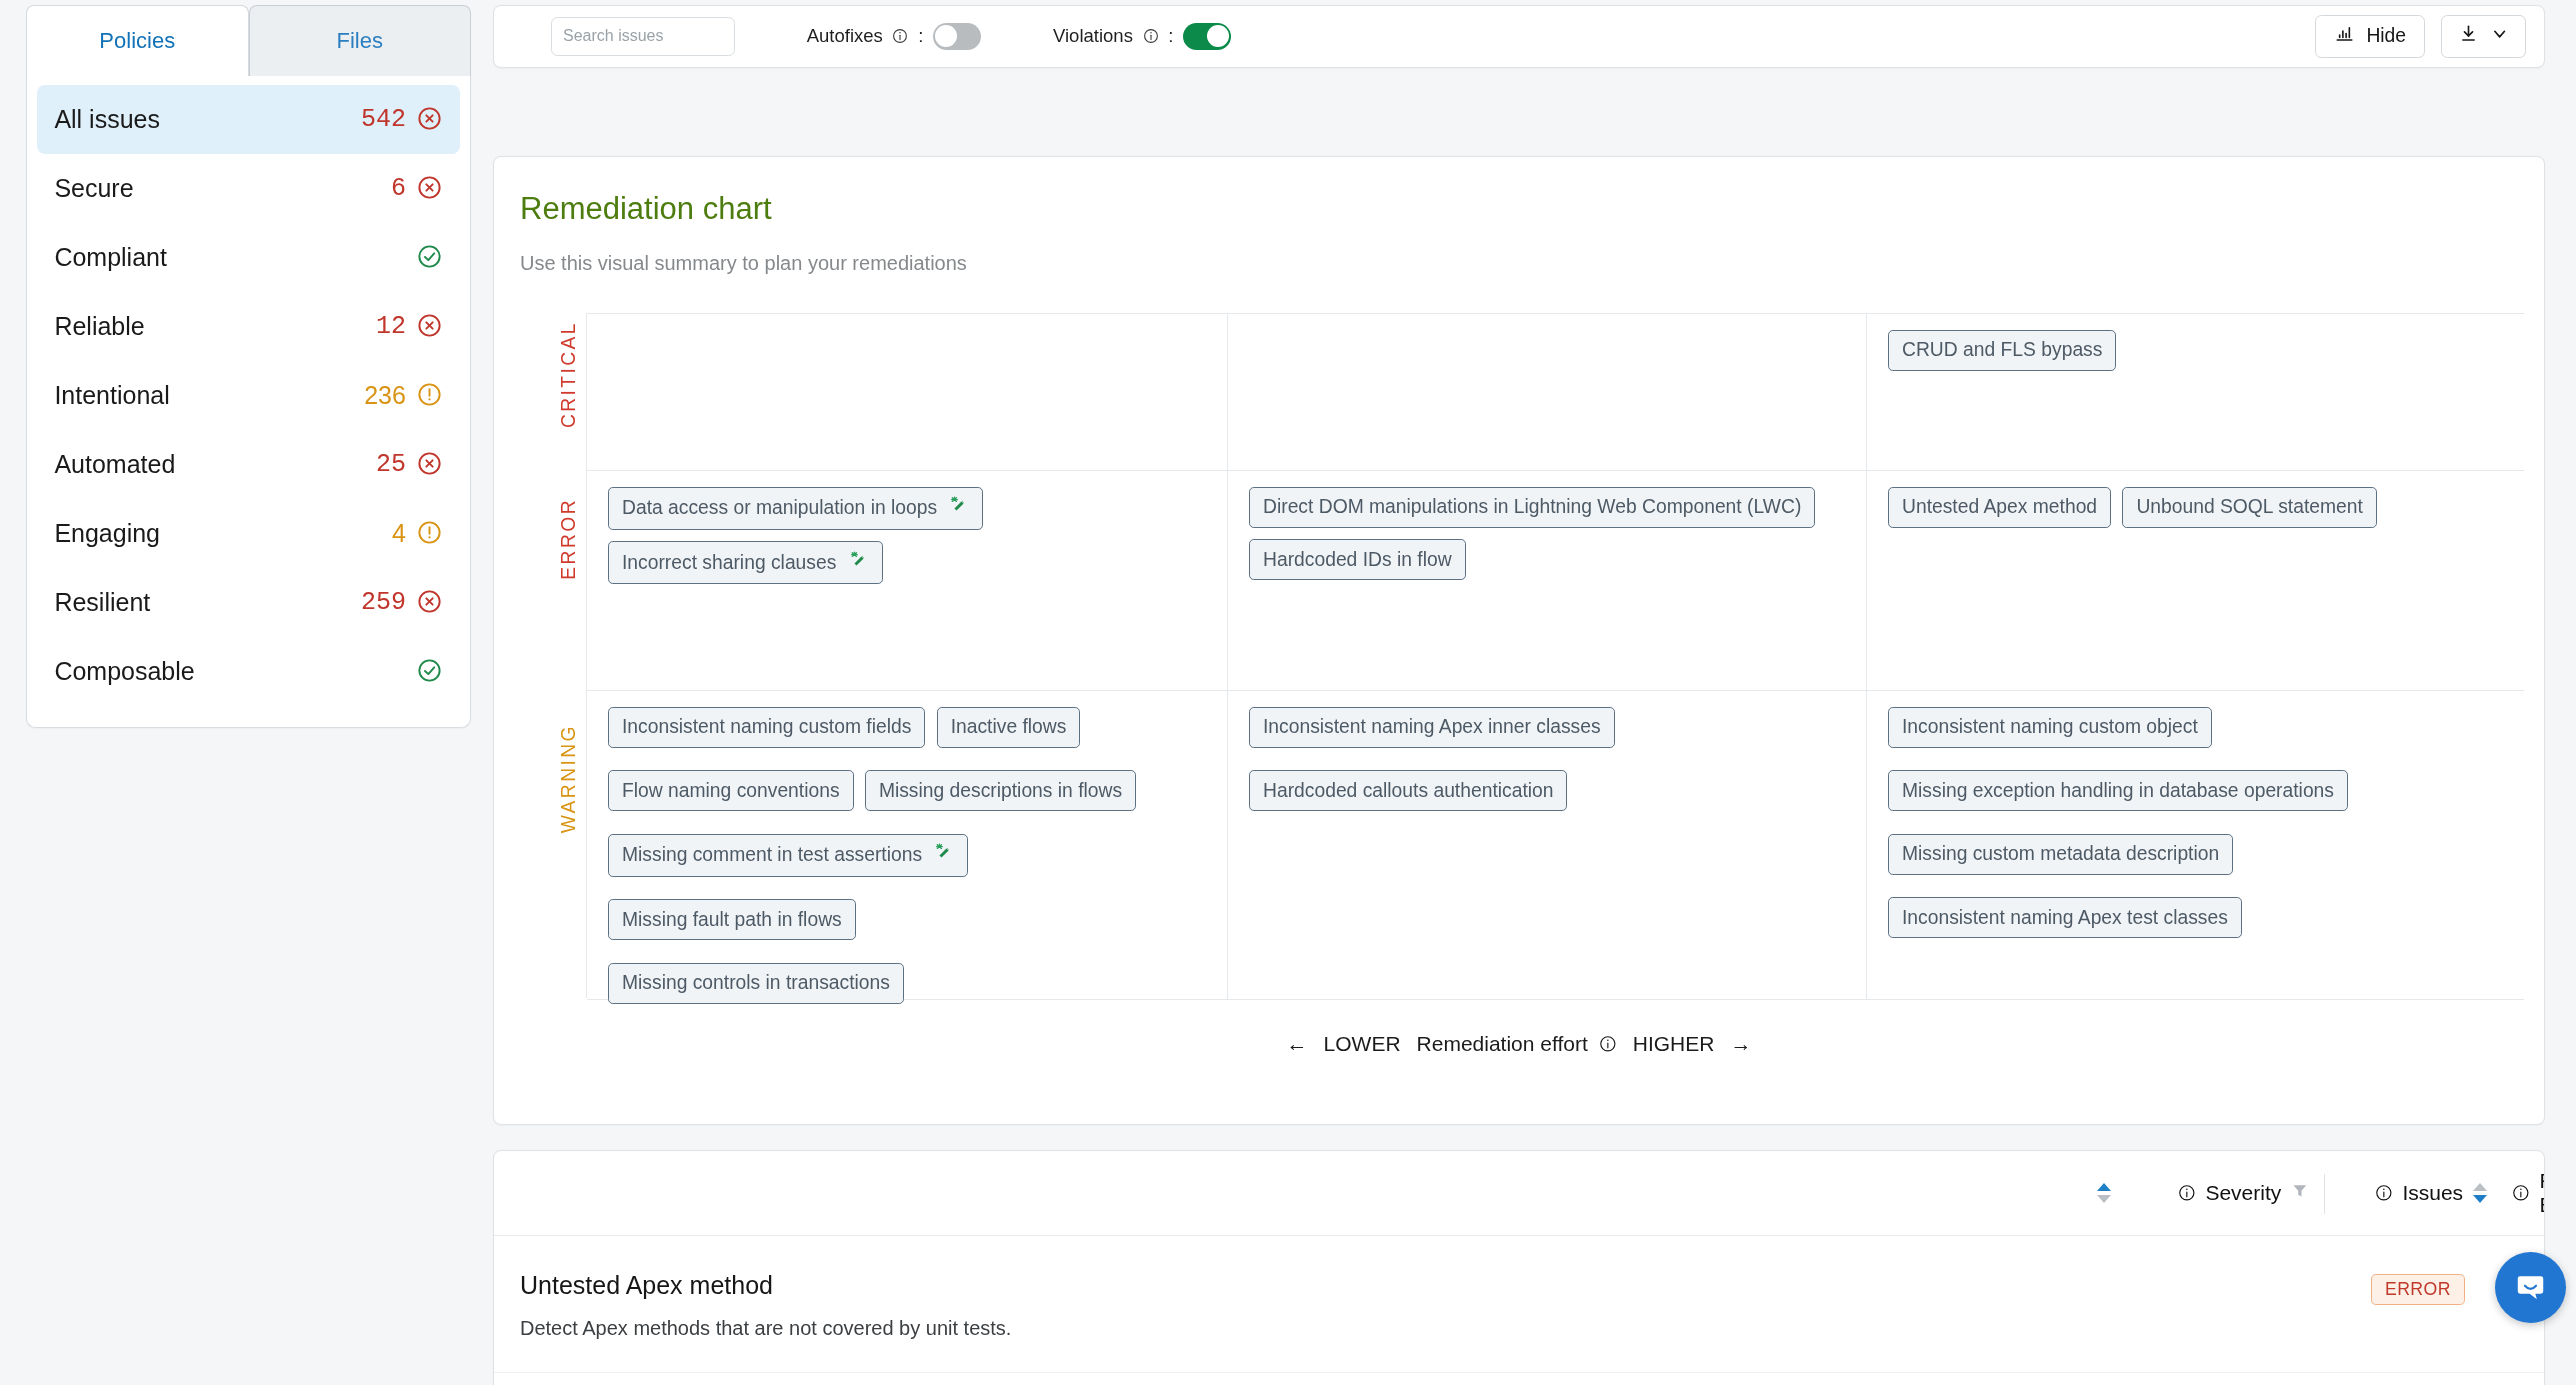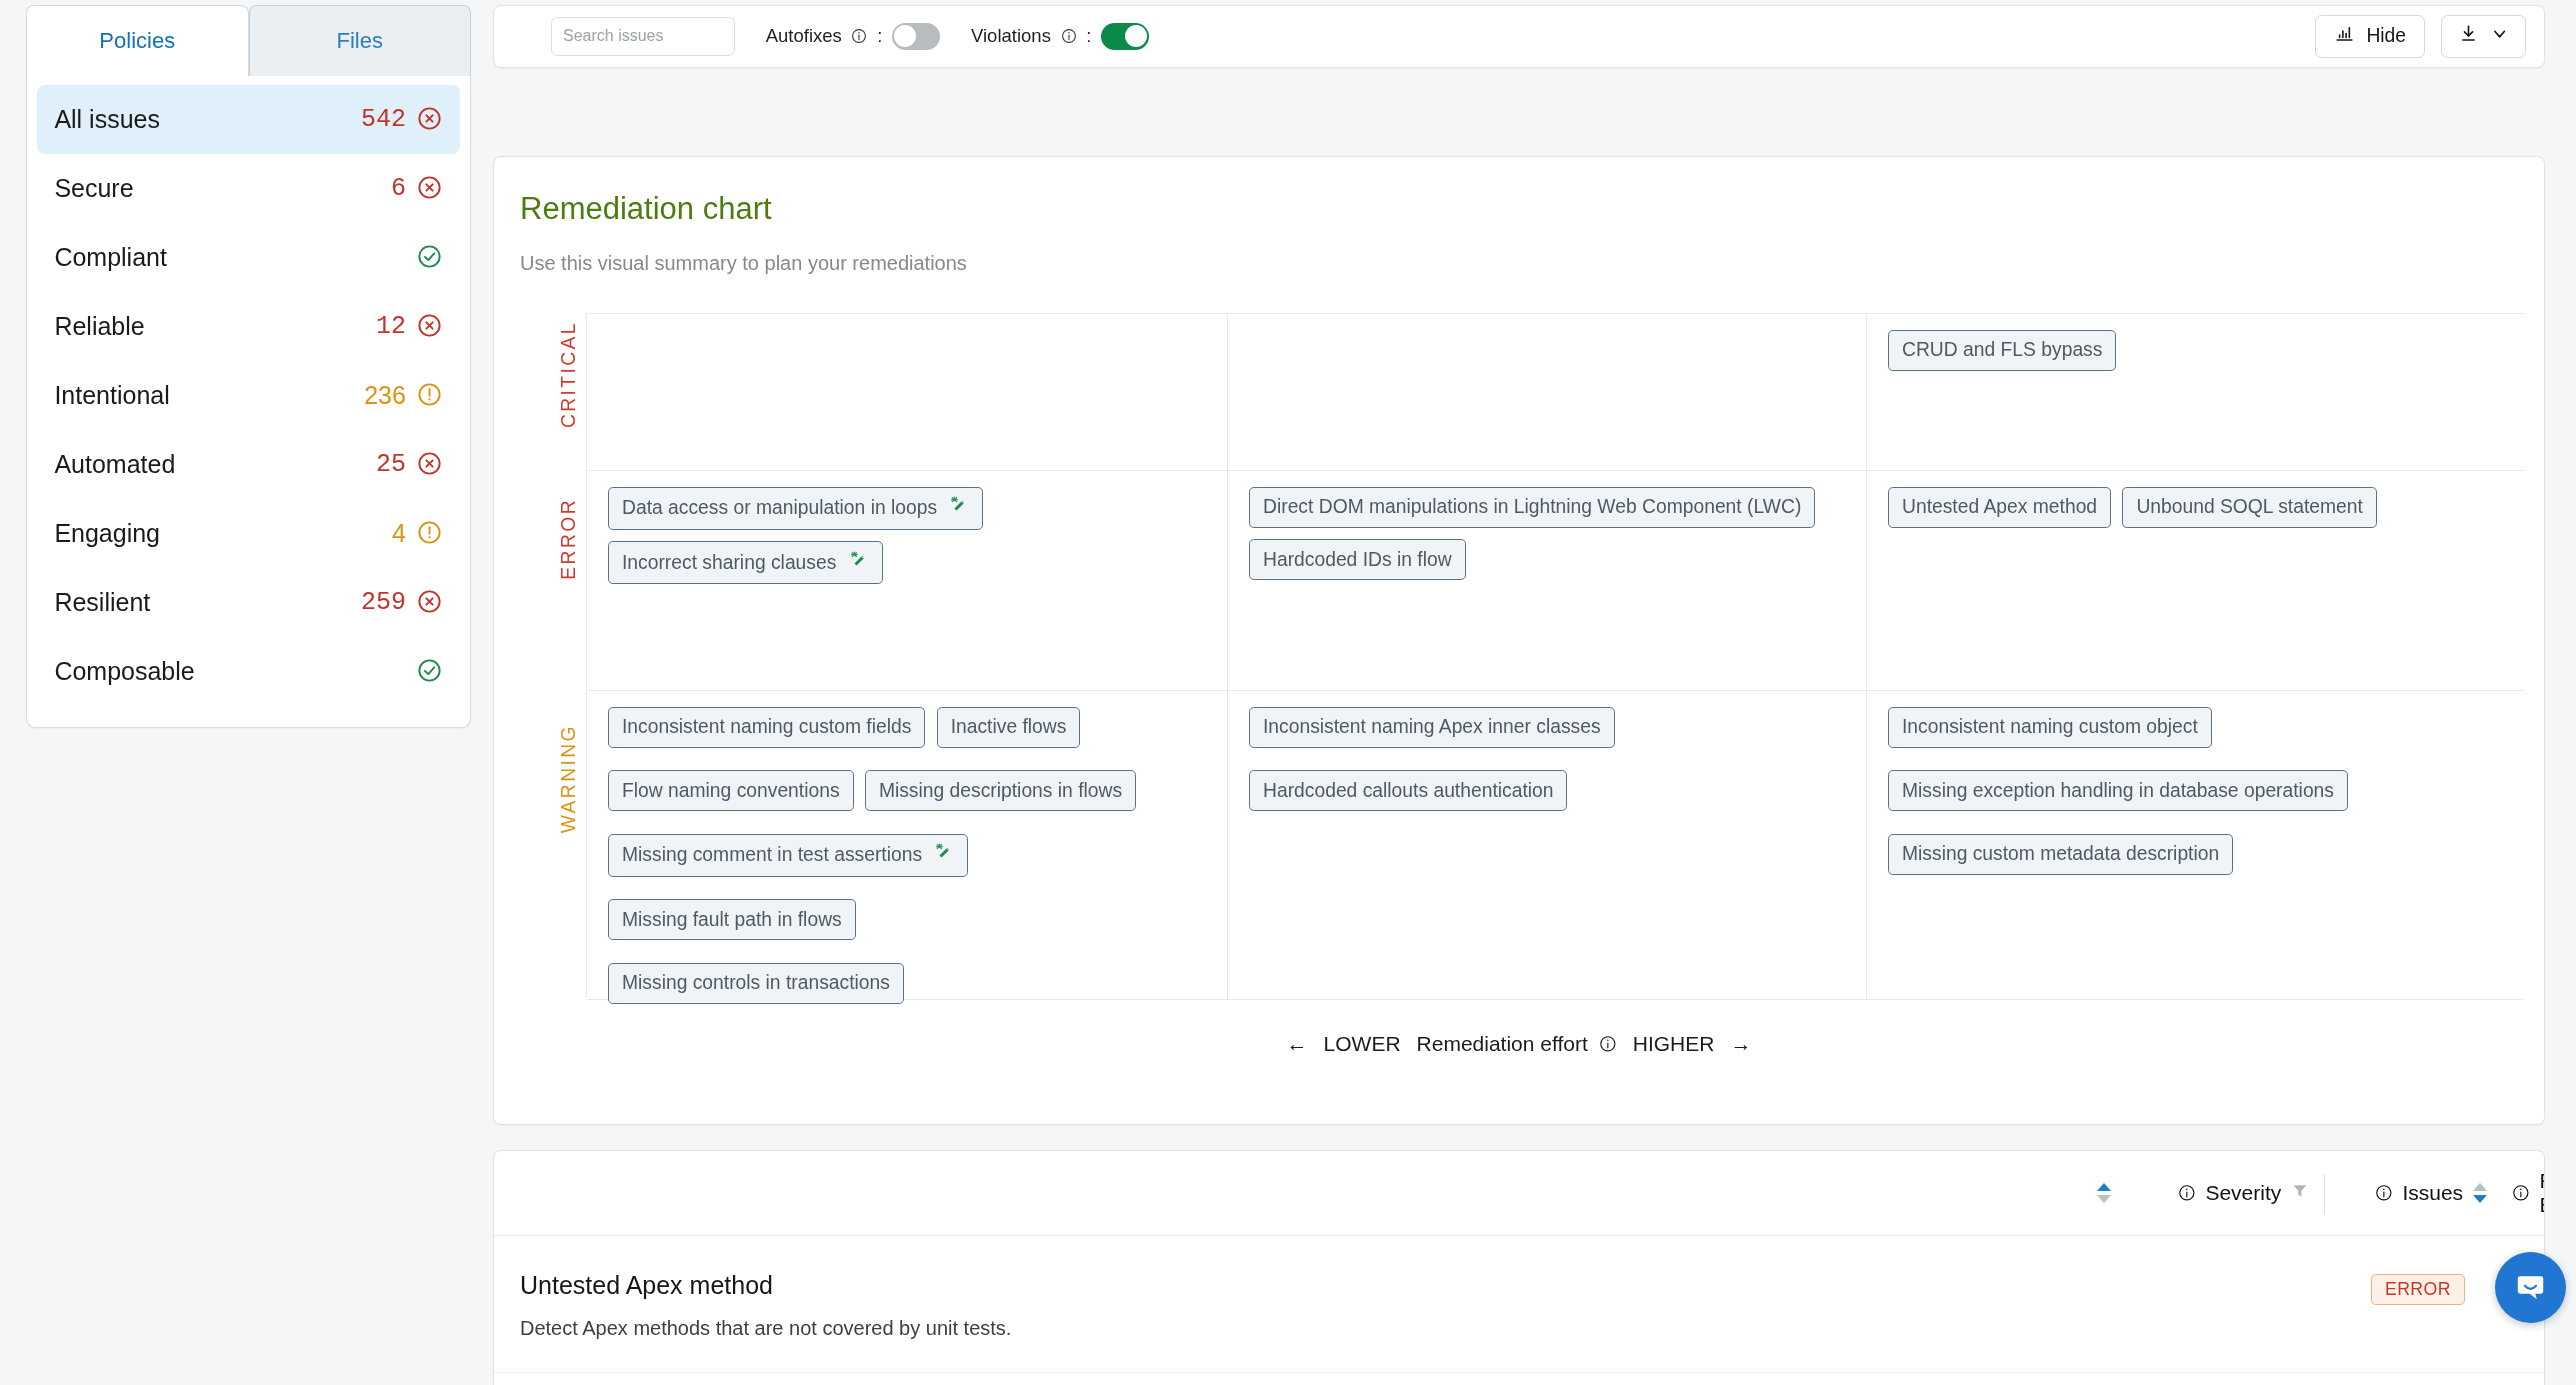"Autofixes" .toggle-group { margin-left: 31px -> 72px }
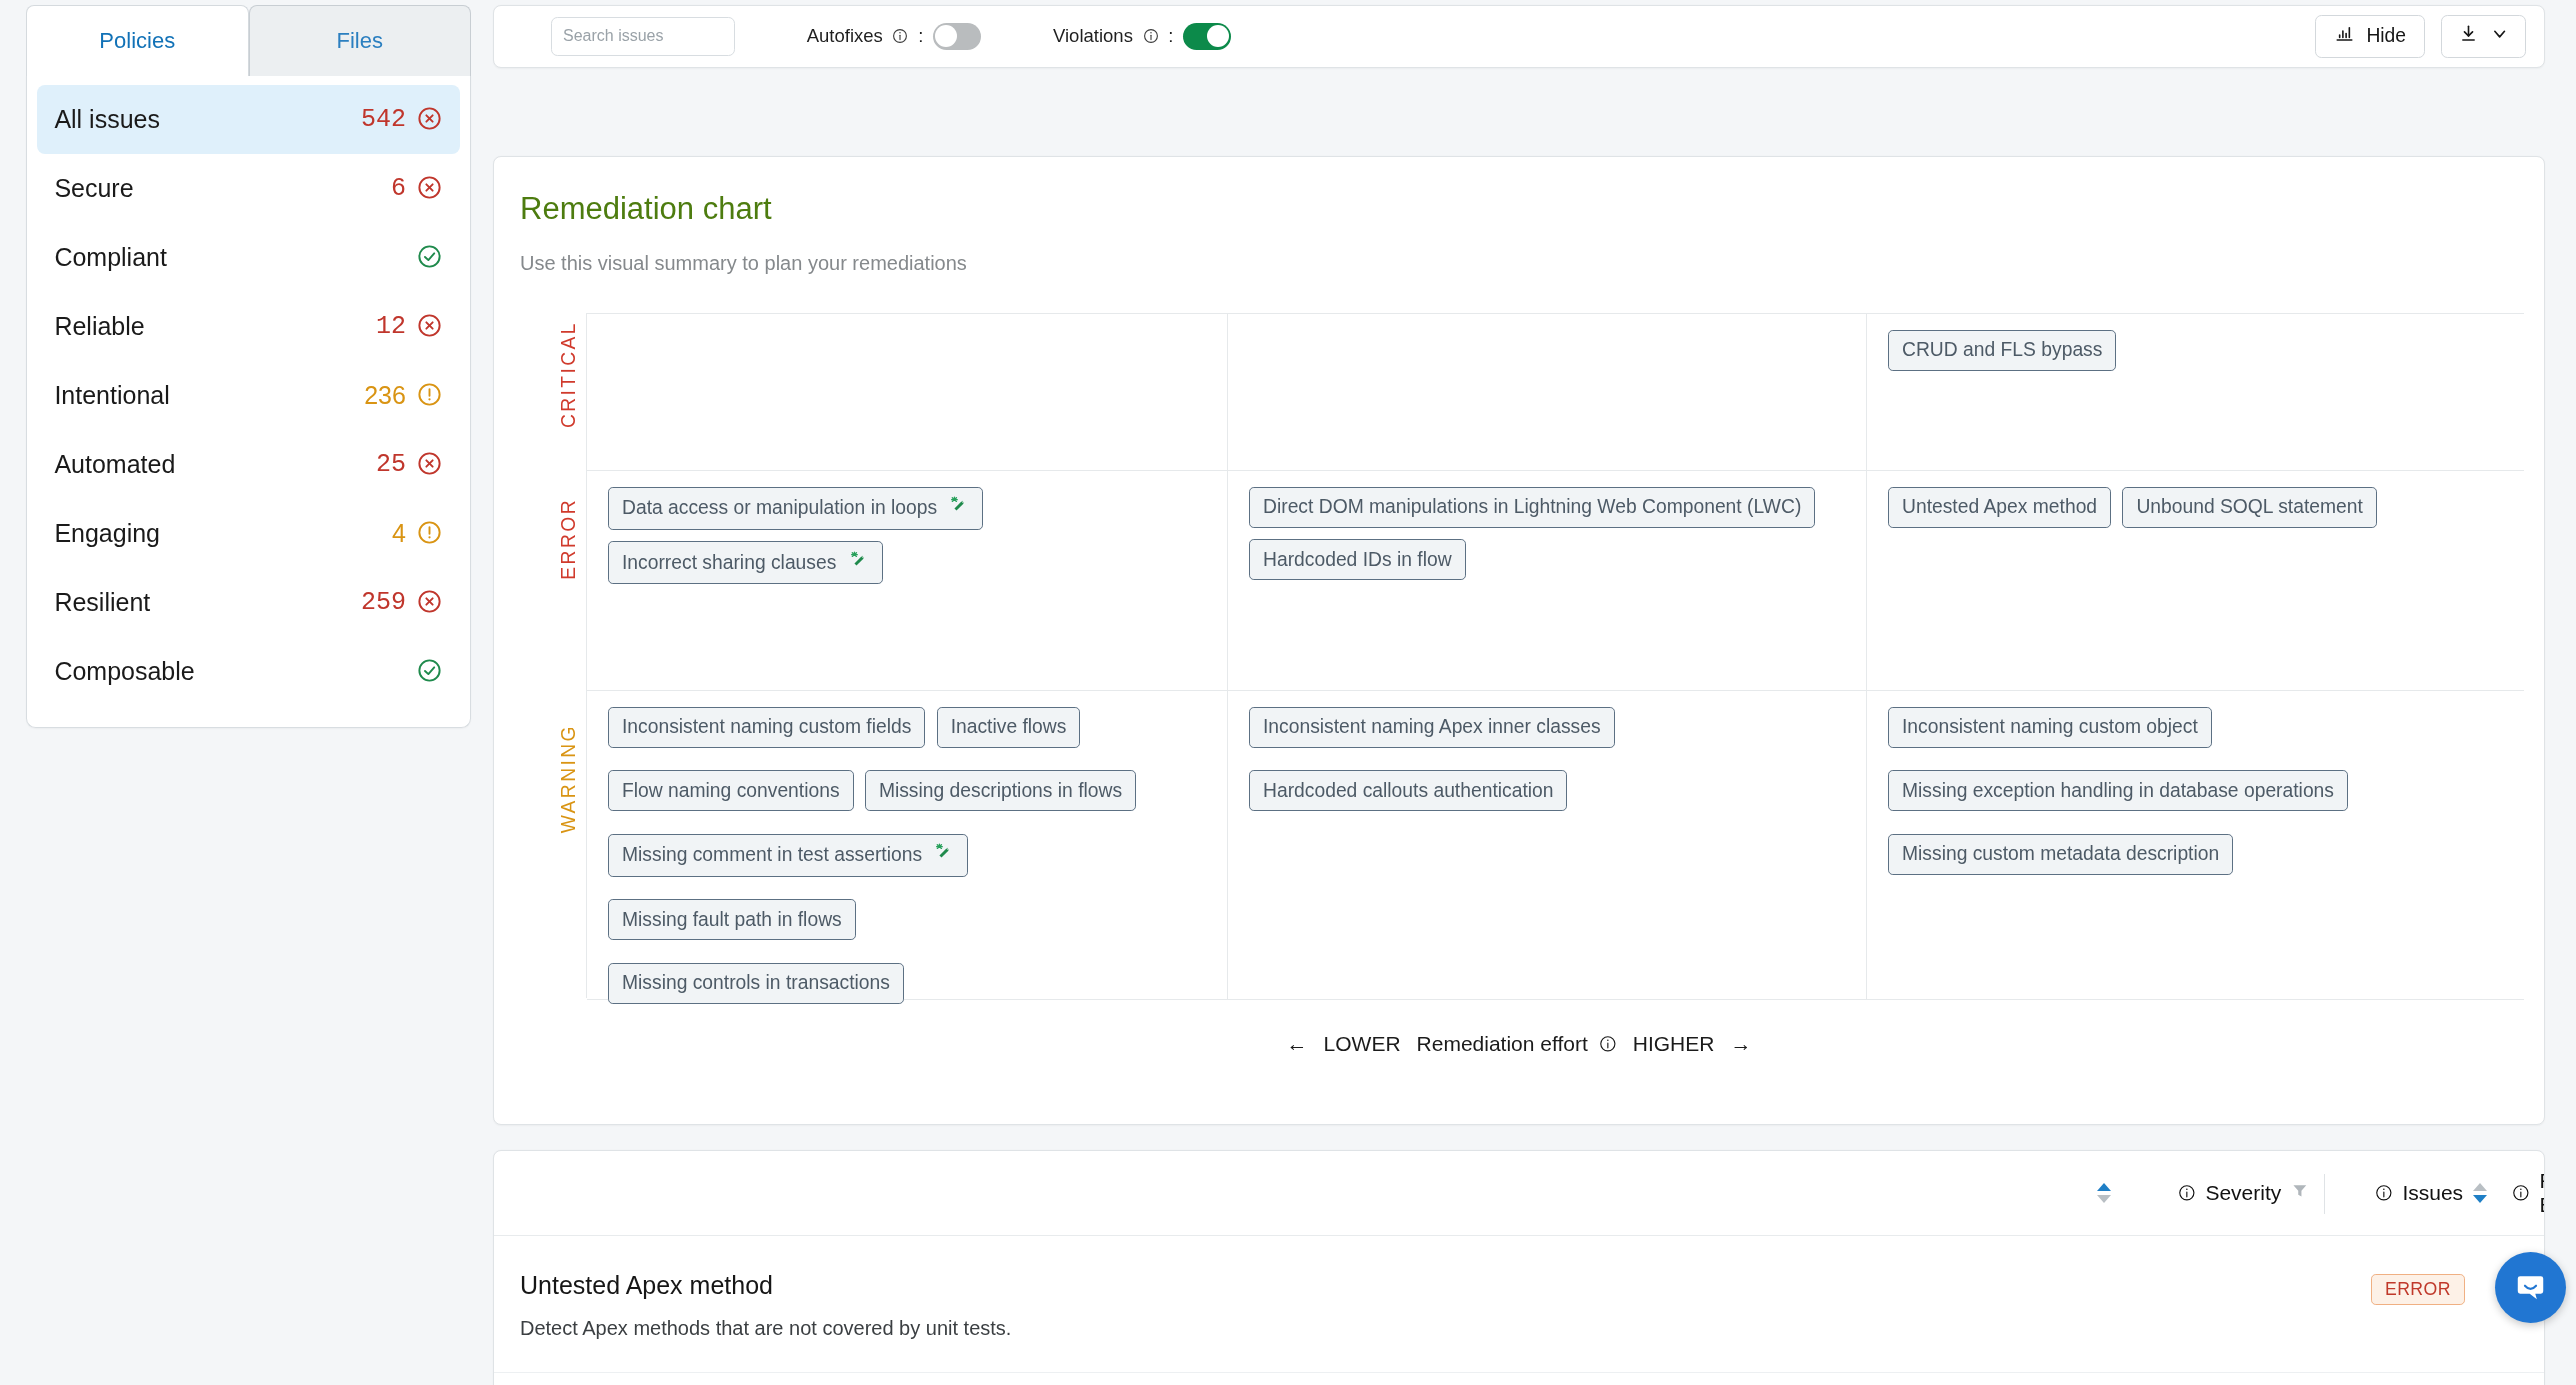"Inconsistent naming Apex test classes" div.chip { html: none -> <div> <span>Inconsistent naming Apex test classes</span> </div> }
